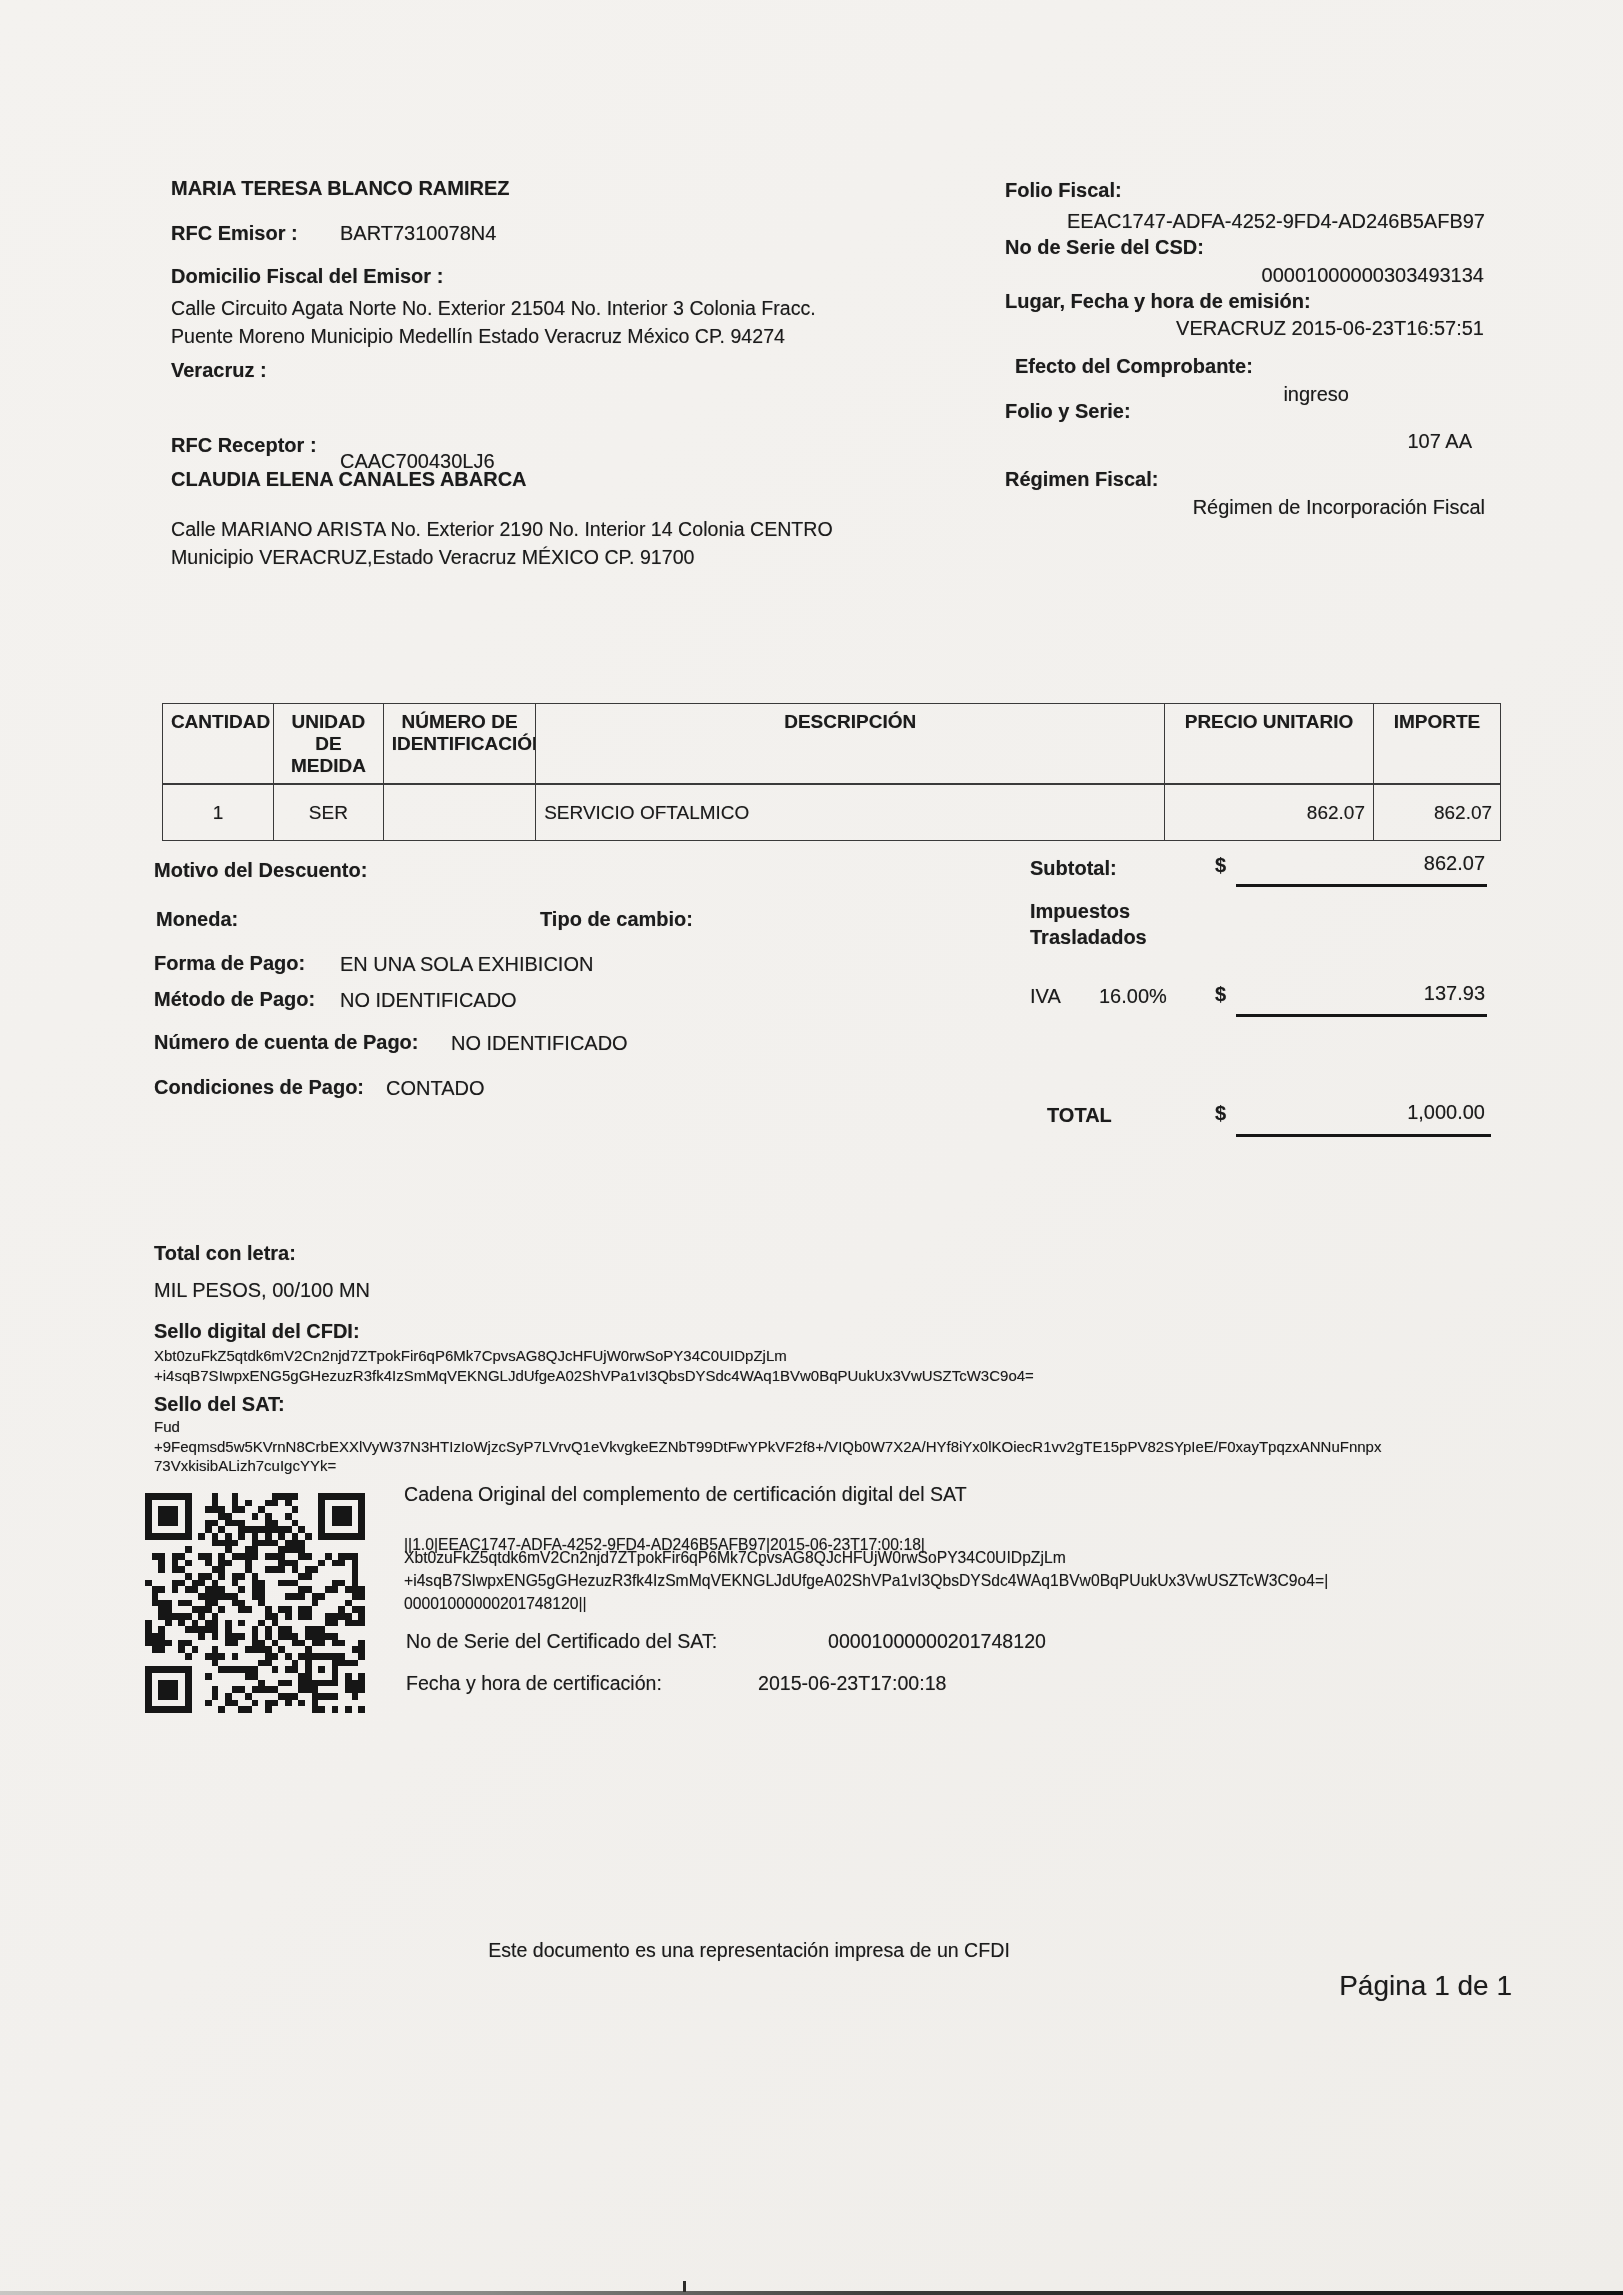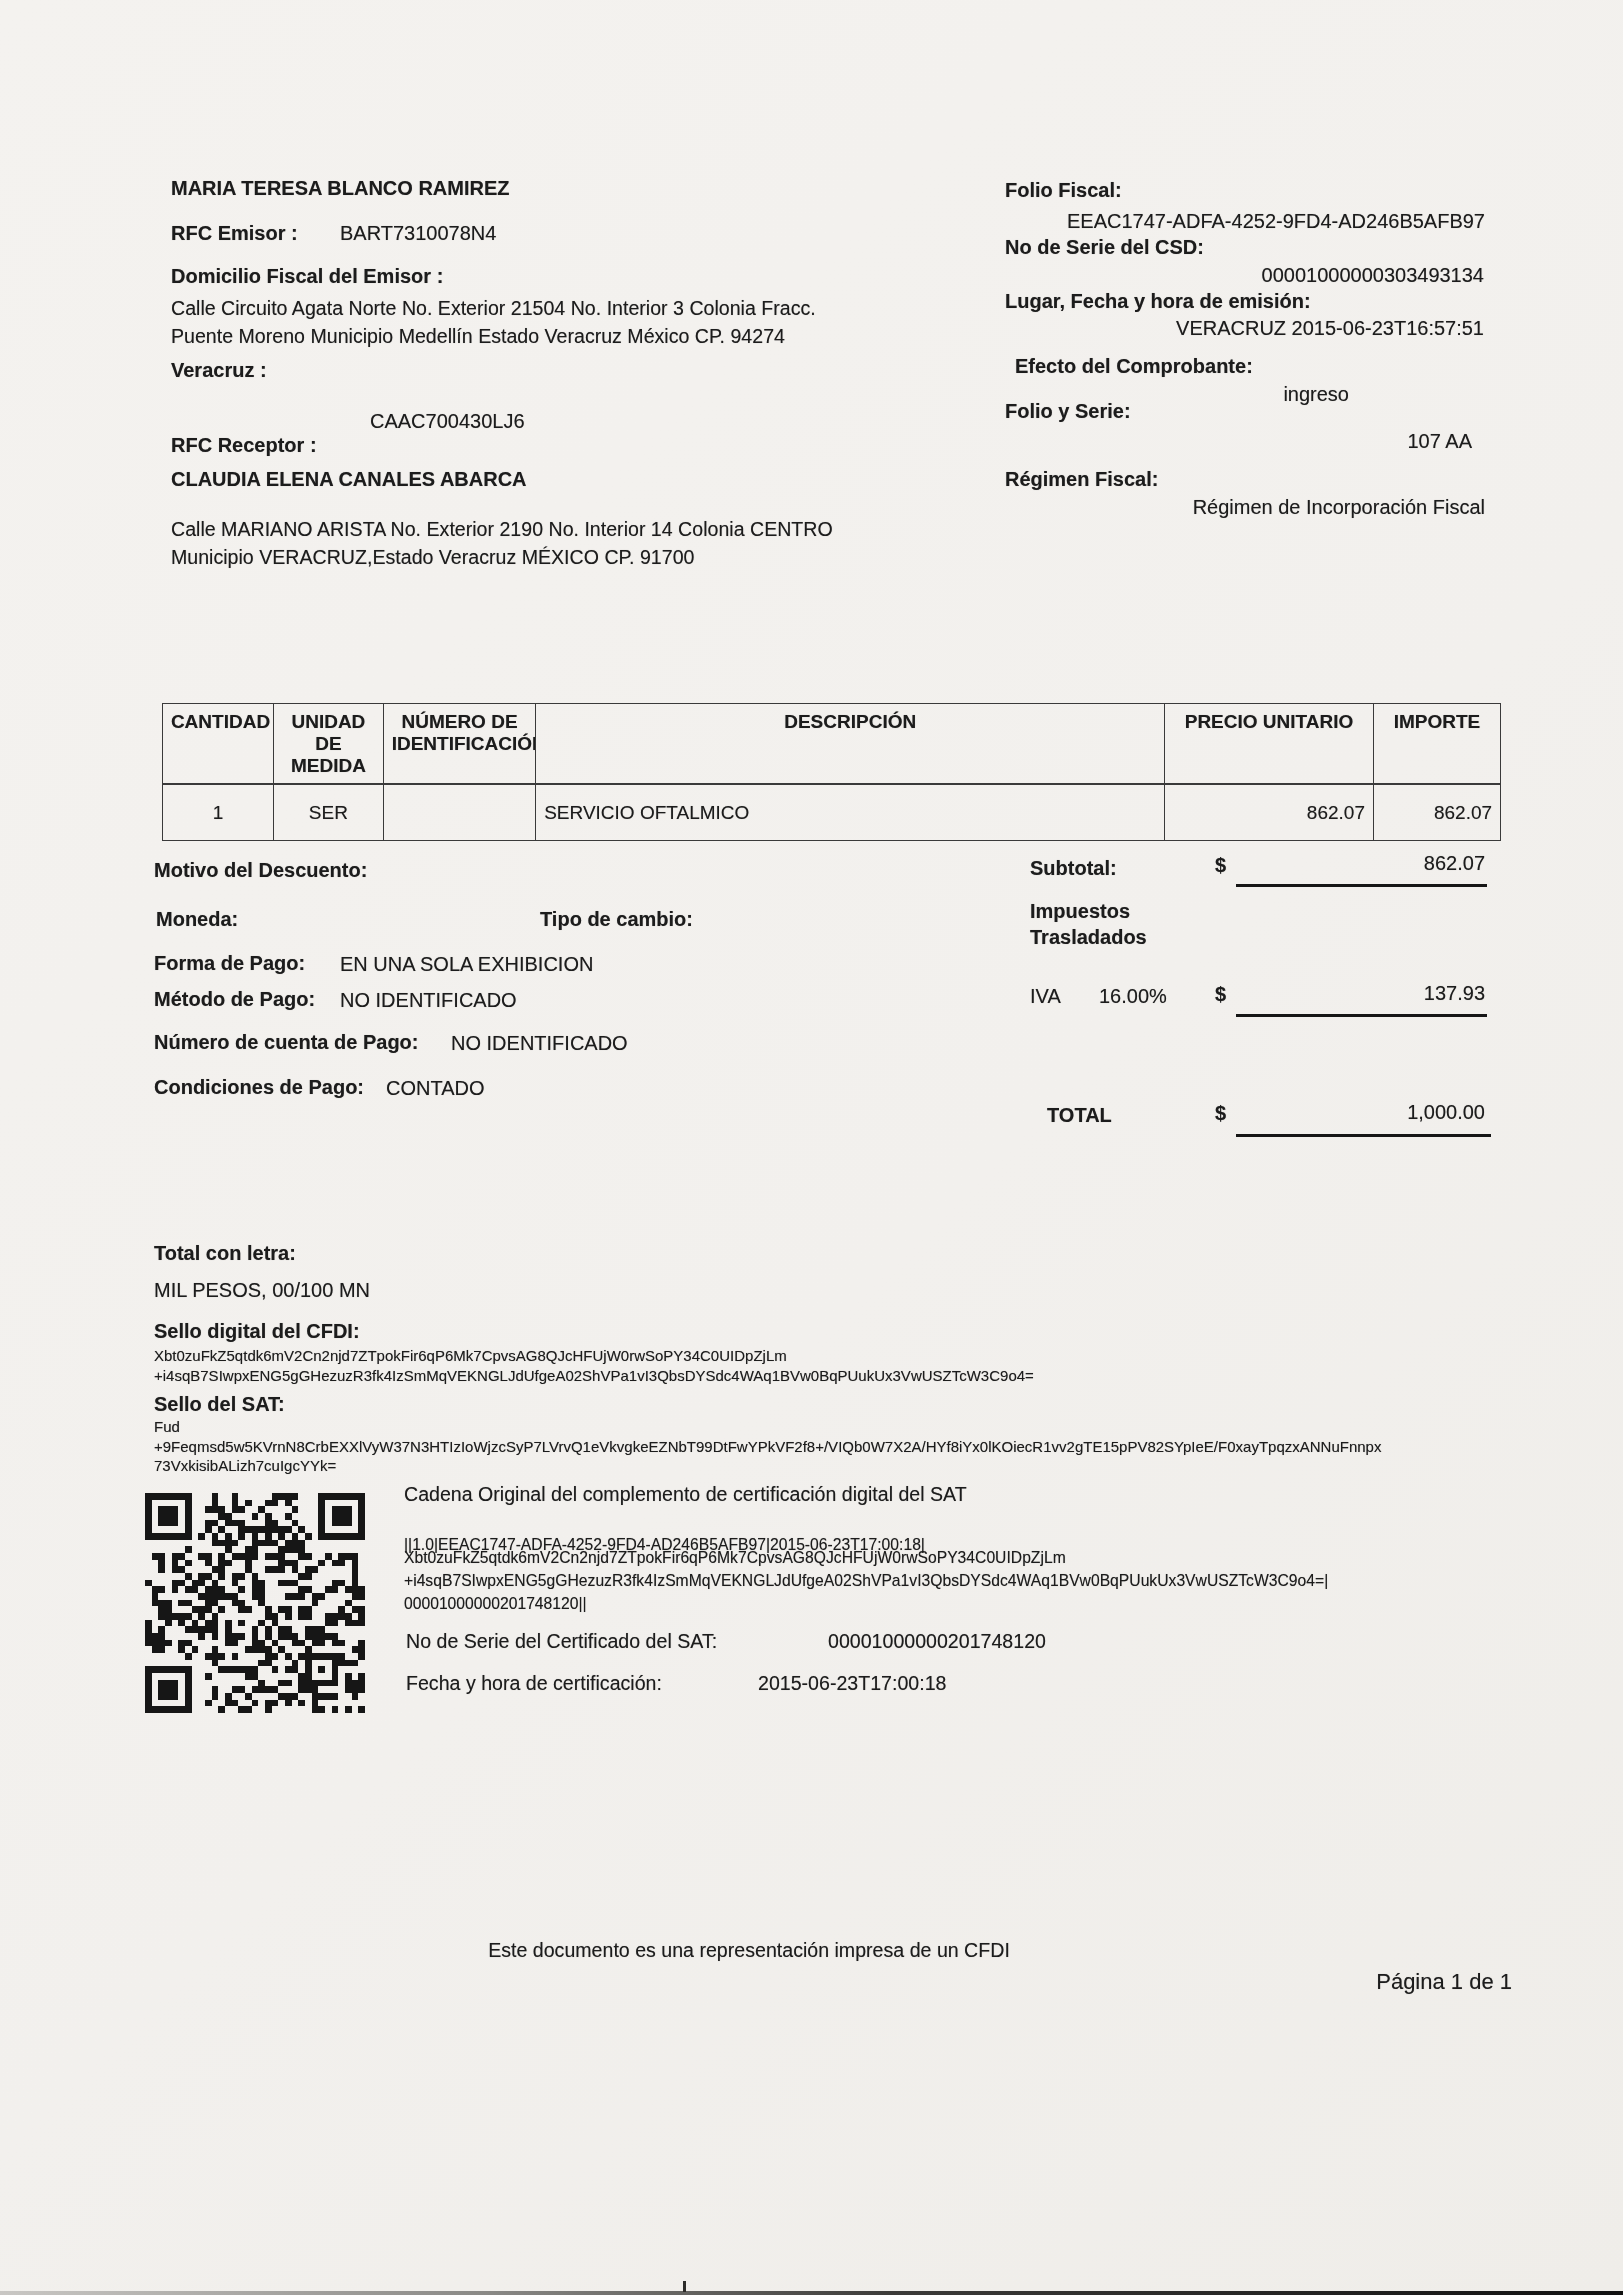"CAAC700430LJ6" div.abs { margin-left: 30px -> none; top: 408px -> 448px }
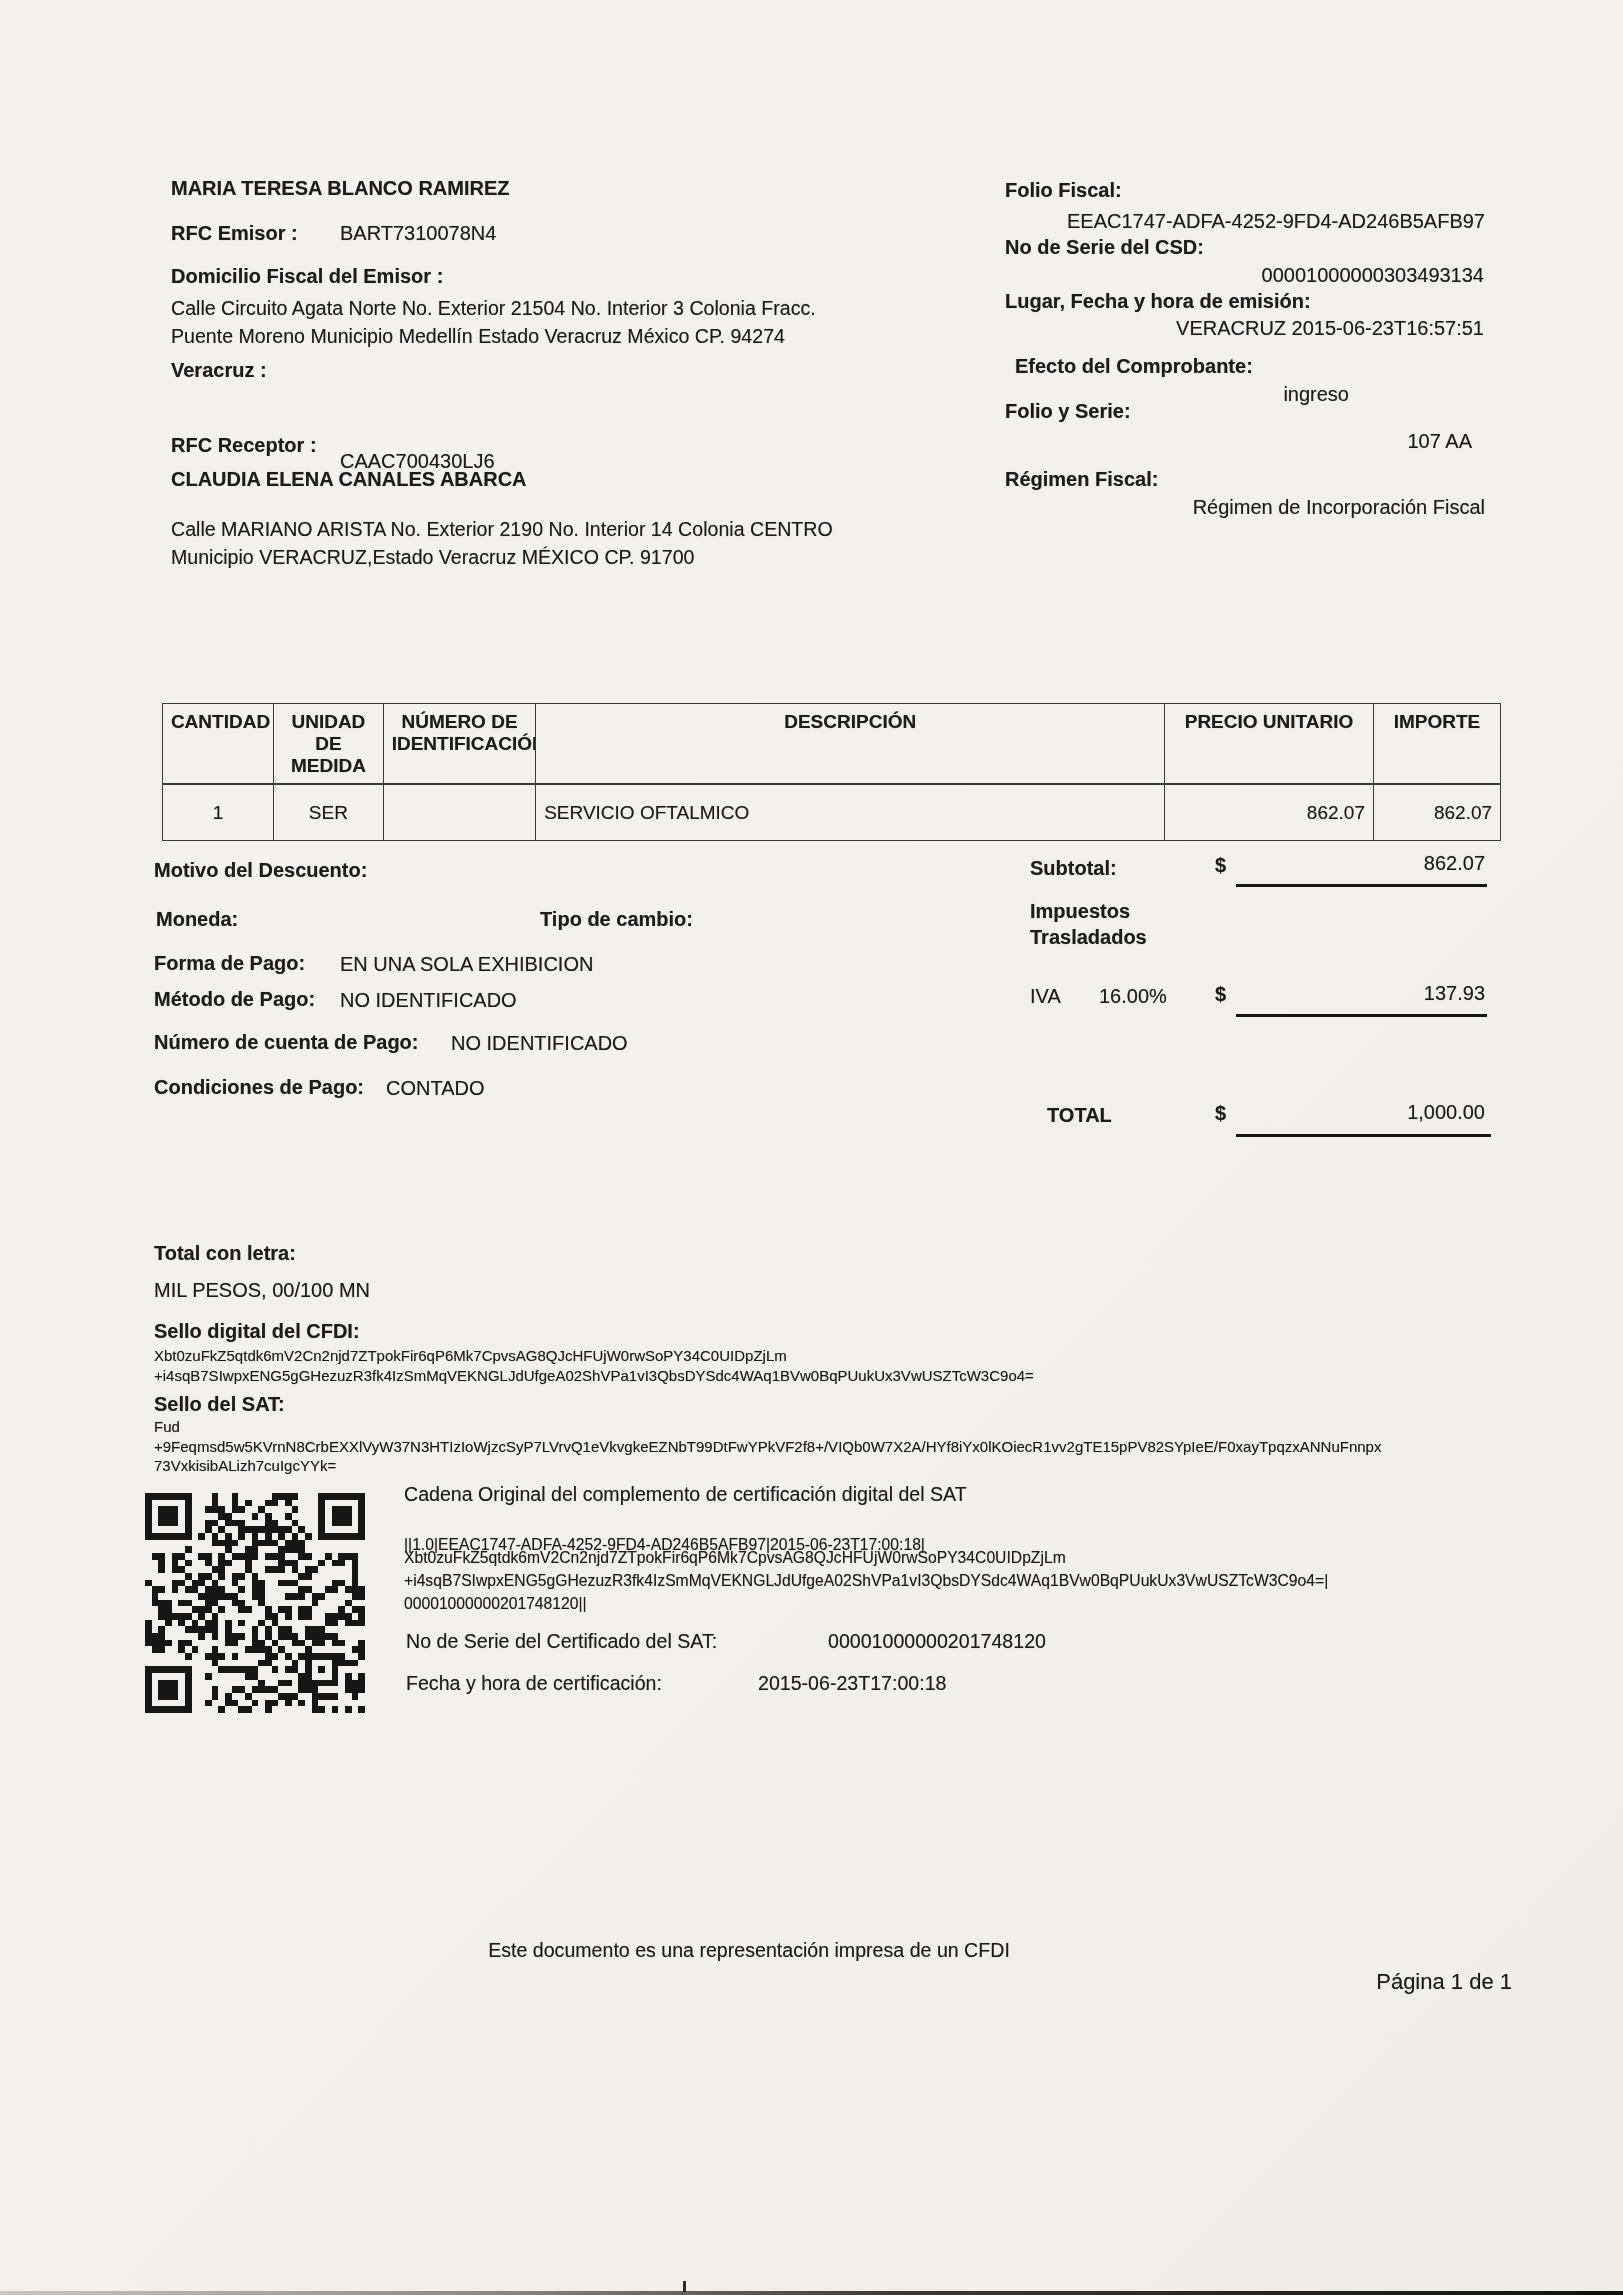"Página 1 de 1" .t34 { font-size: 22px -> 28px }
